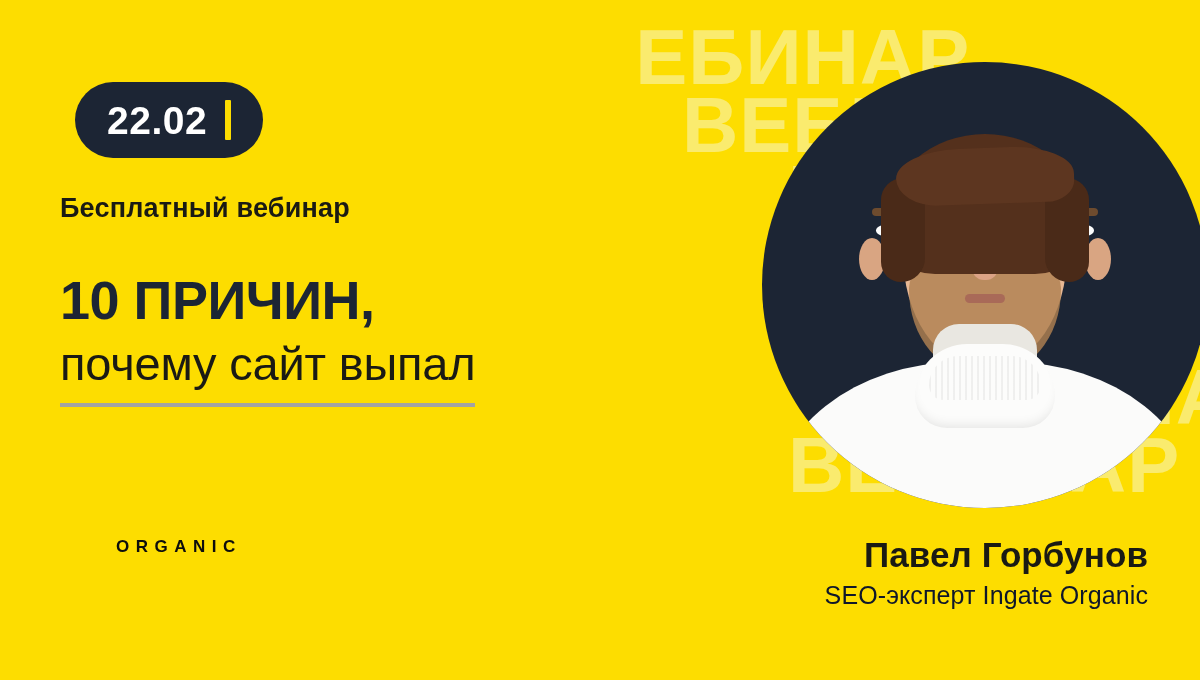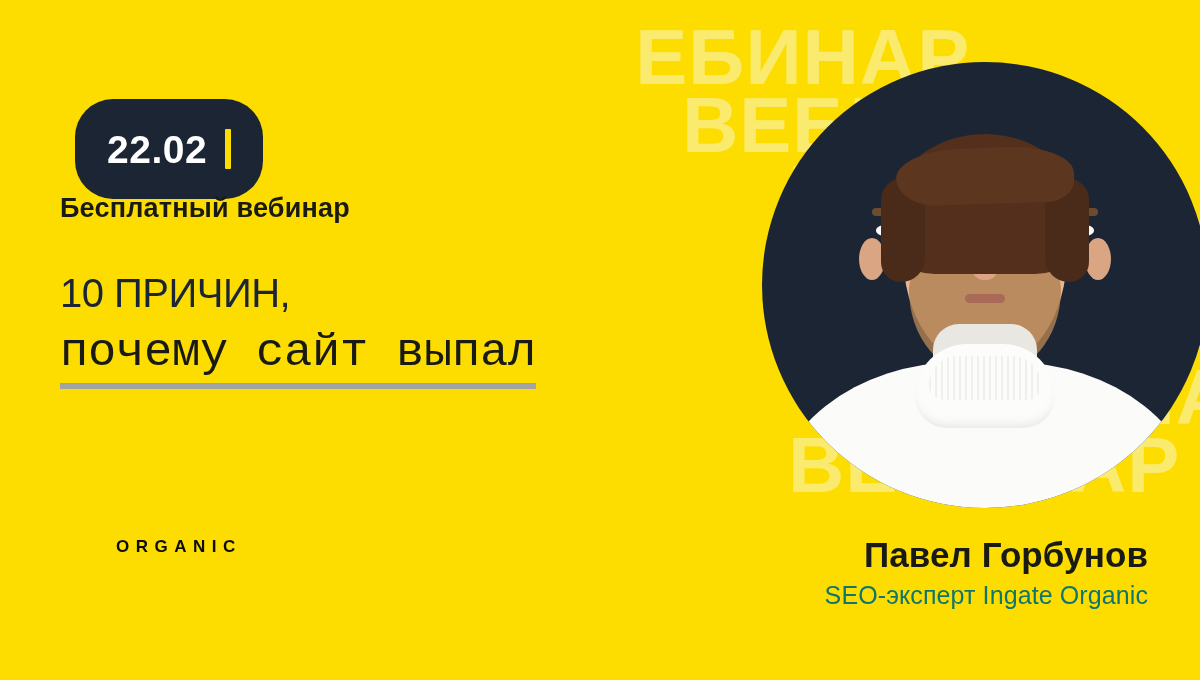"22.02" #date-badge { height: 100px -> 76px; top: 99px -> 82px }
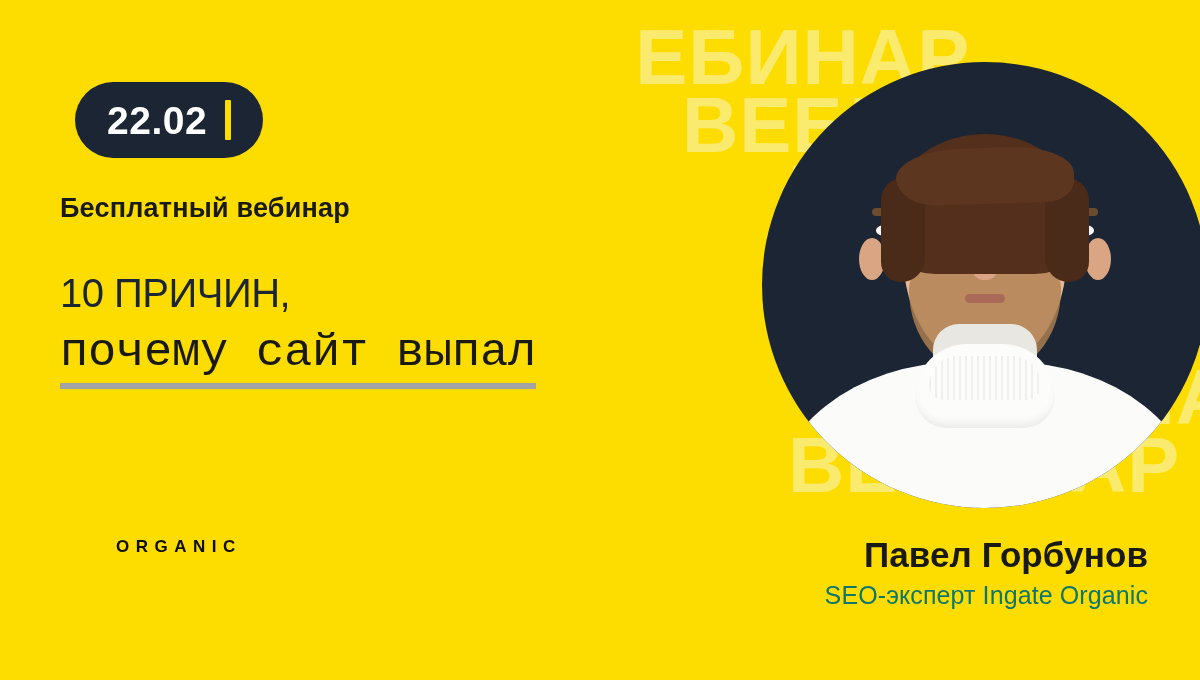"10 ПРИЧИН," #headline .h-main { font-size: 40px -> 54px; font-weight: normal -> bold }
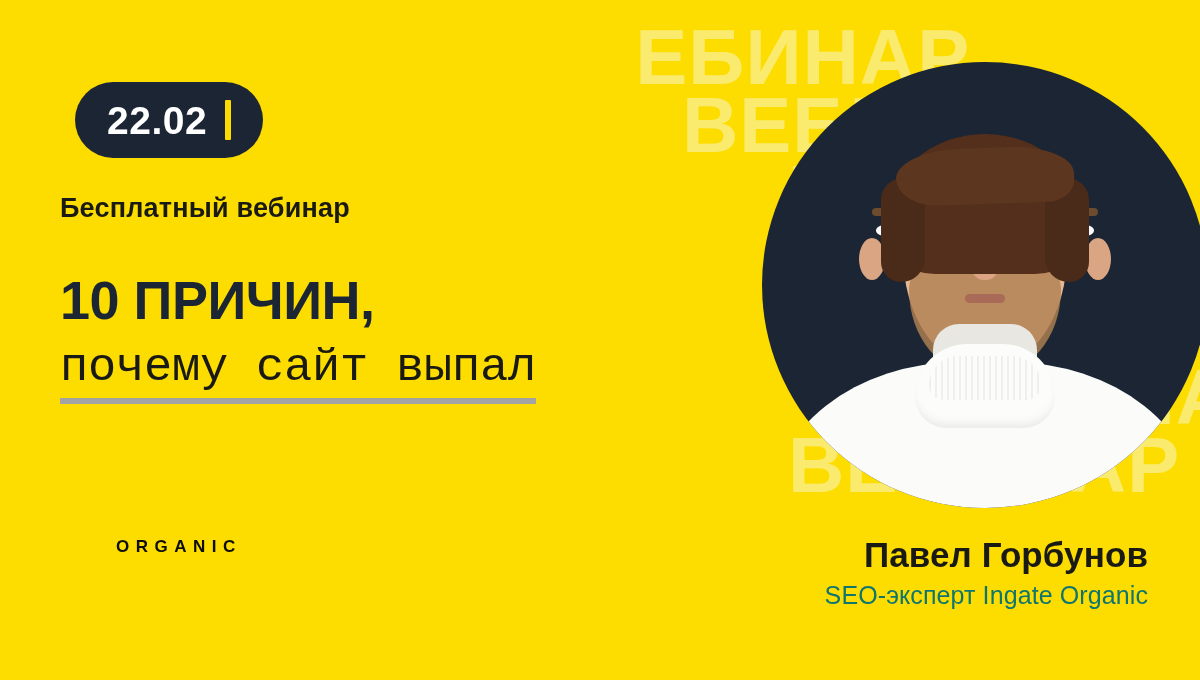"почему сайт выпал" #headline .h-sub-line span { border-bottom: 6px solid #a3a3a3 -> 4px solid #a3a3a3; font-family: Liberation Mono, monospace -> none; padding-bottom: 1px -> 10px }
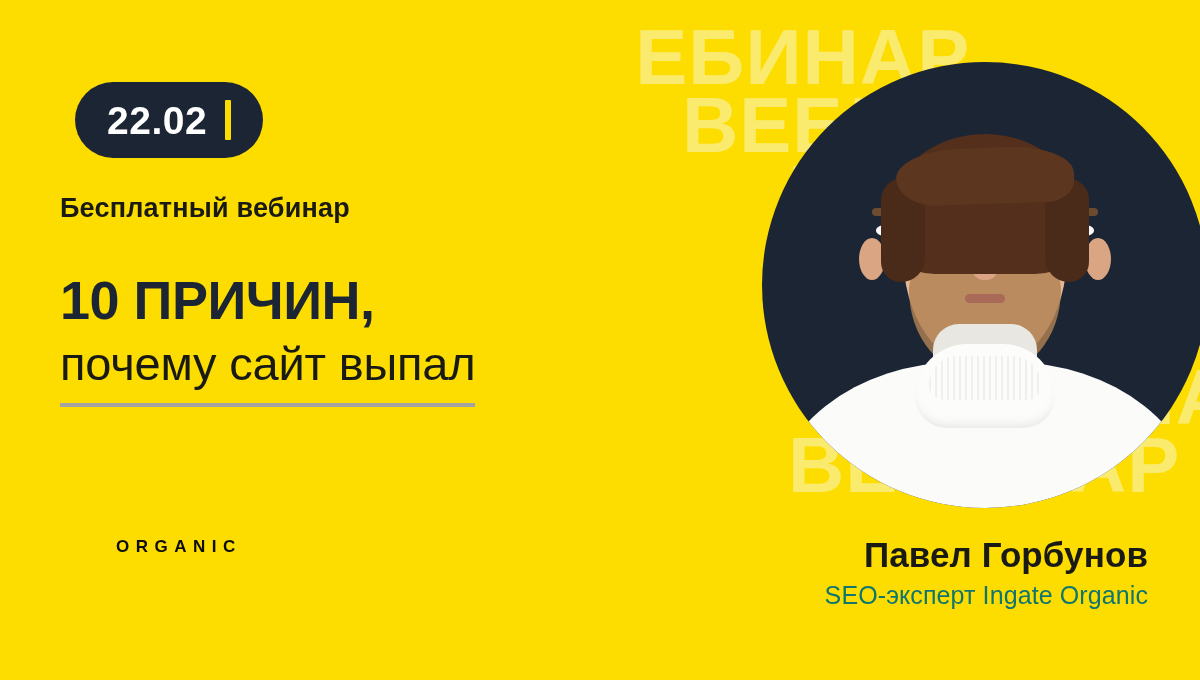"SEO-эксперт Ingate Organic" #speaker .s-role { color: #0f766e -> #0f172a }
